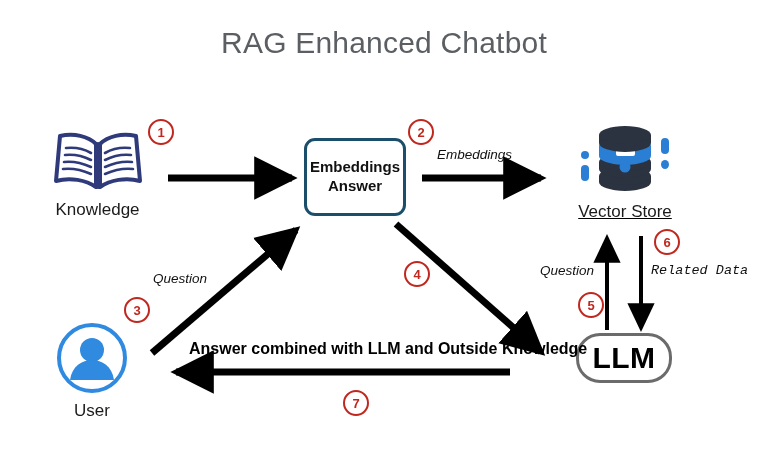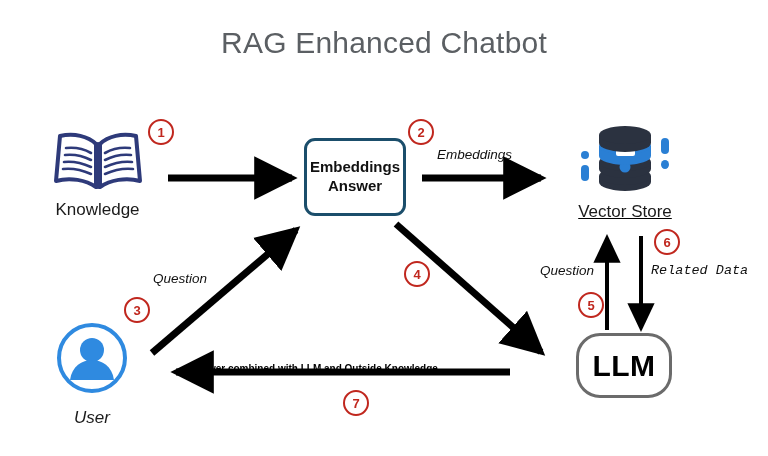"Answer combined with LLM and" .edge-label-bold { font-size: 10px -> 16px; margin-top: 23px -> none }
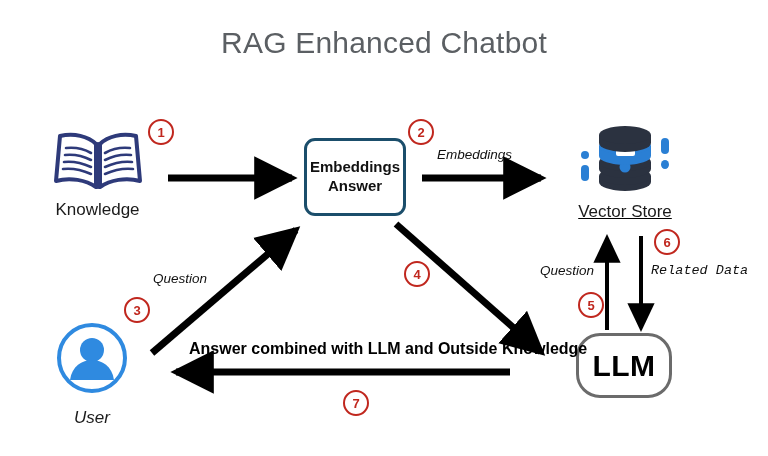"LLM" #llm-box { height: 65px -> 50px }
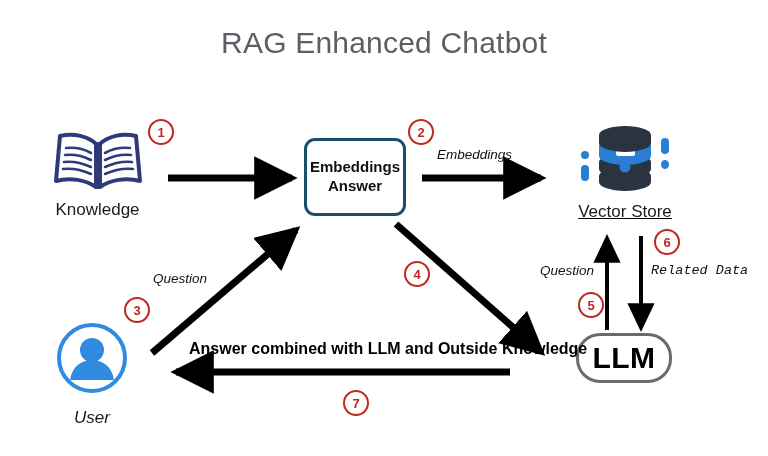"User" #user-label { font-style: italic -> none; margin-top: 12px -> 5px }
